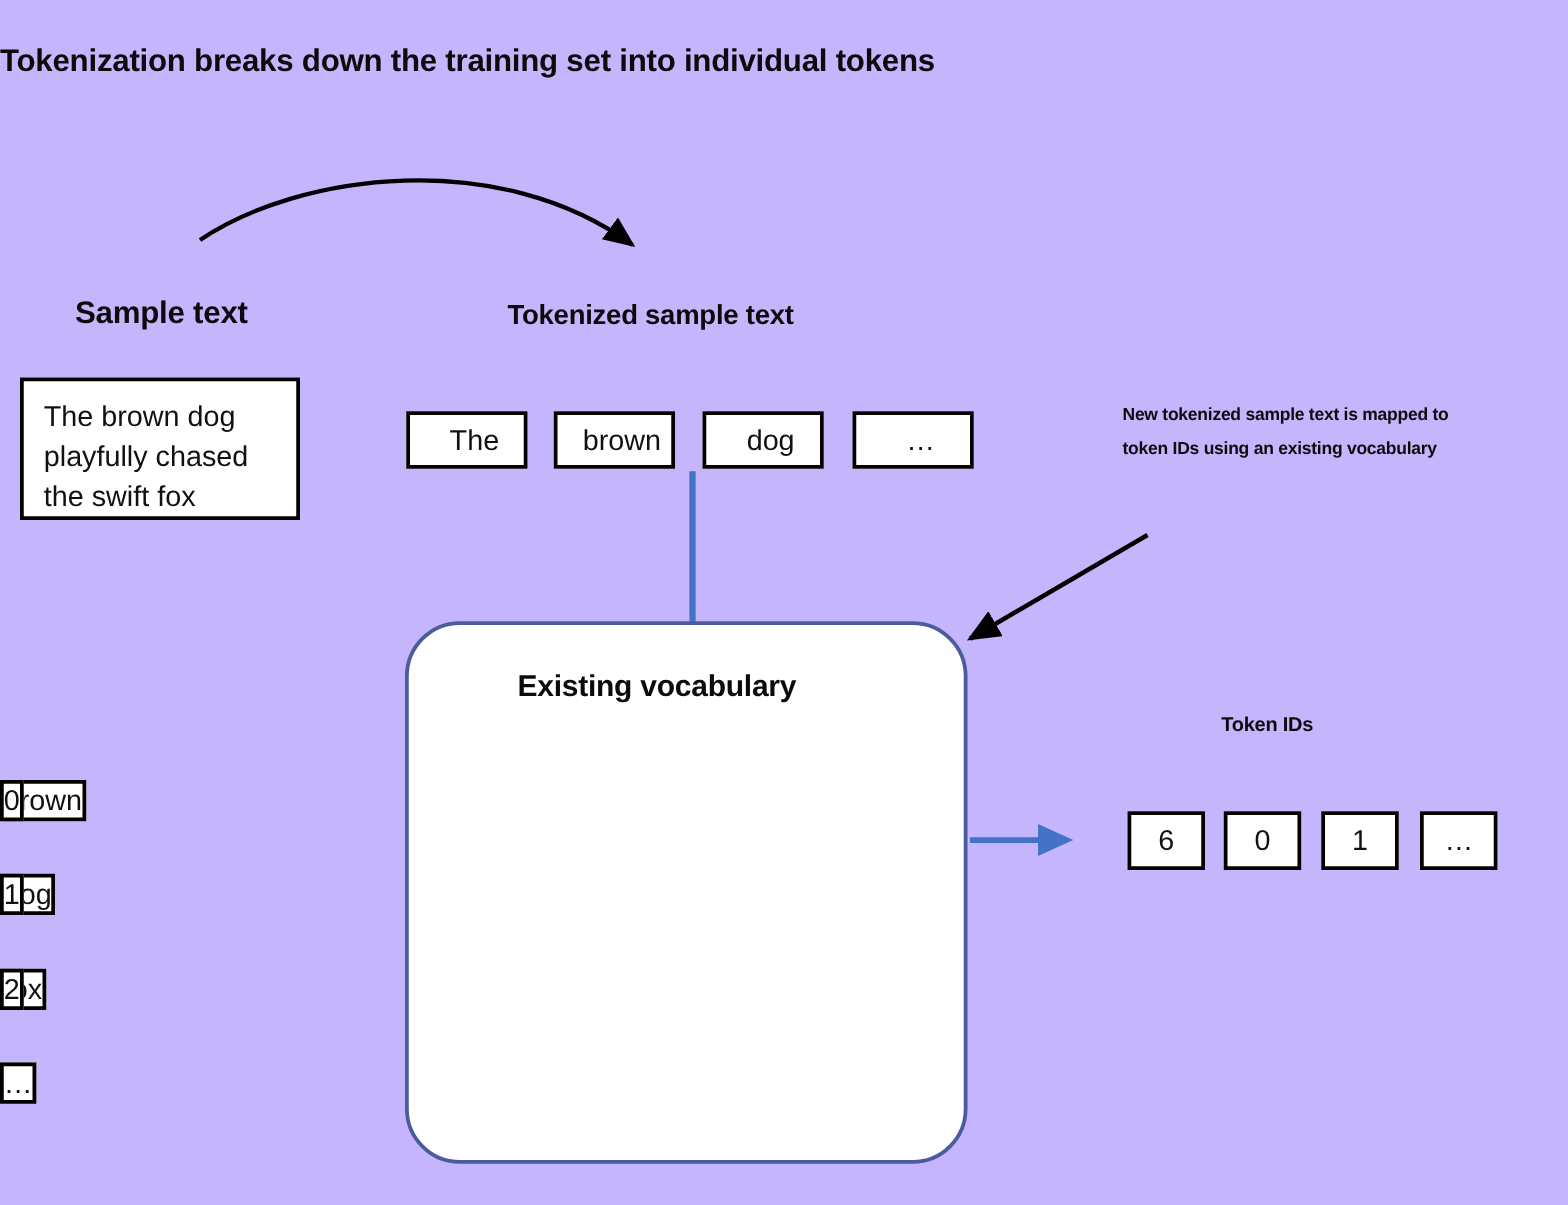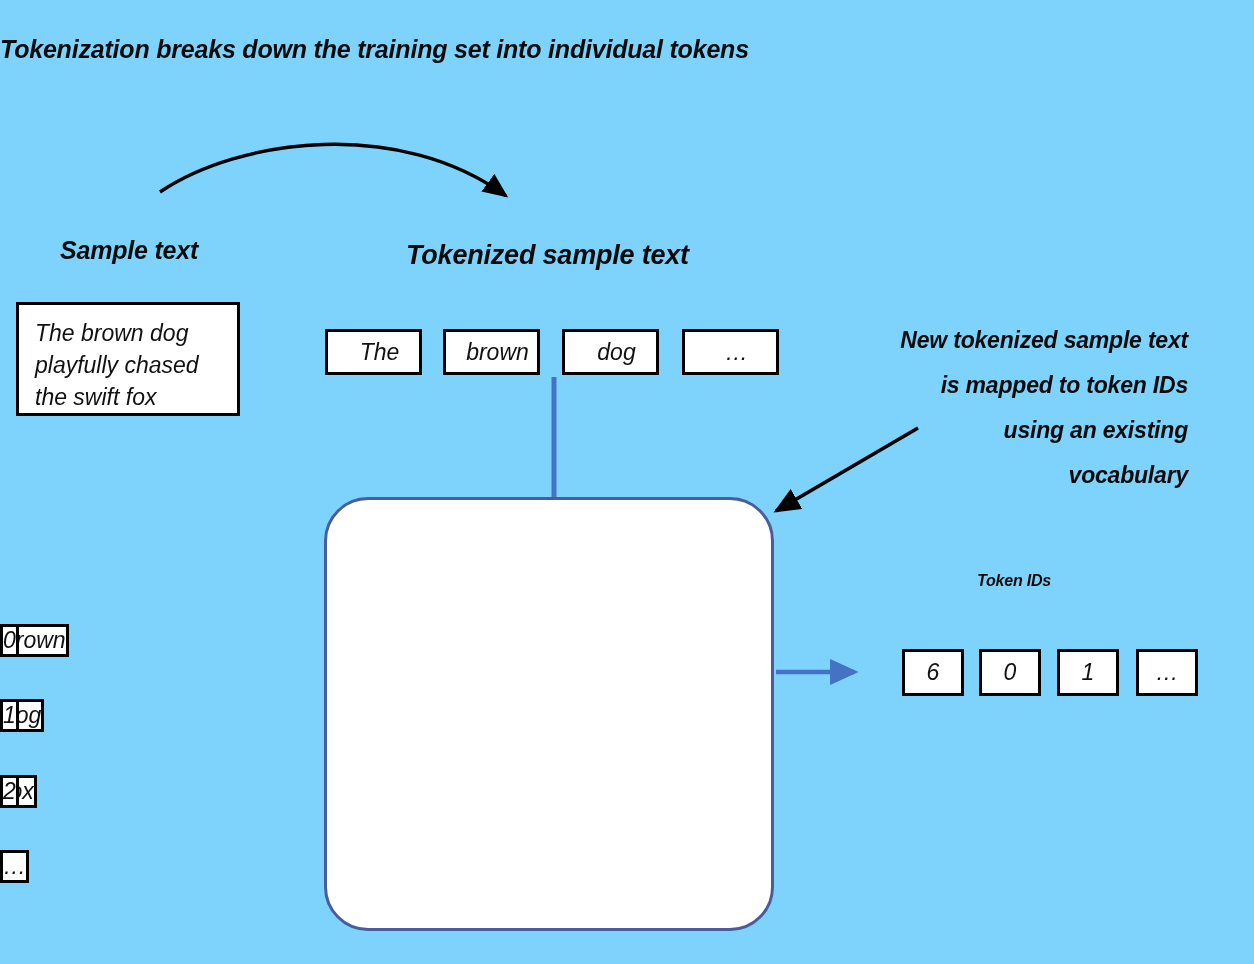"Tokenization breaks down the training" #canvas { background: #7dd3fc -> #c4b5fd; font-style: italic -> none }
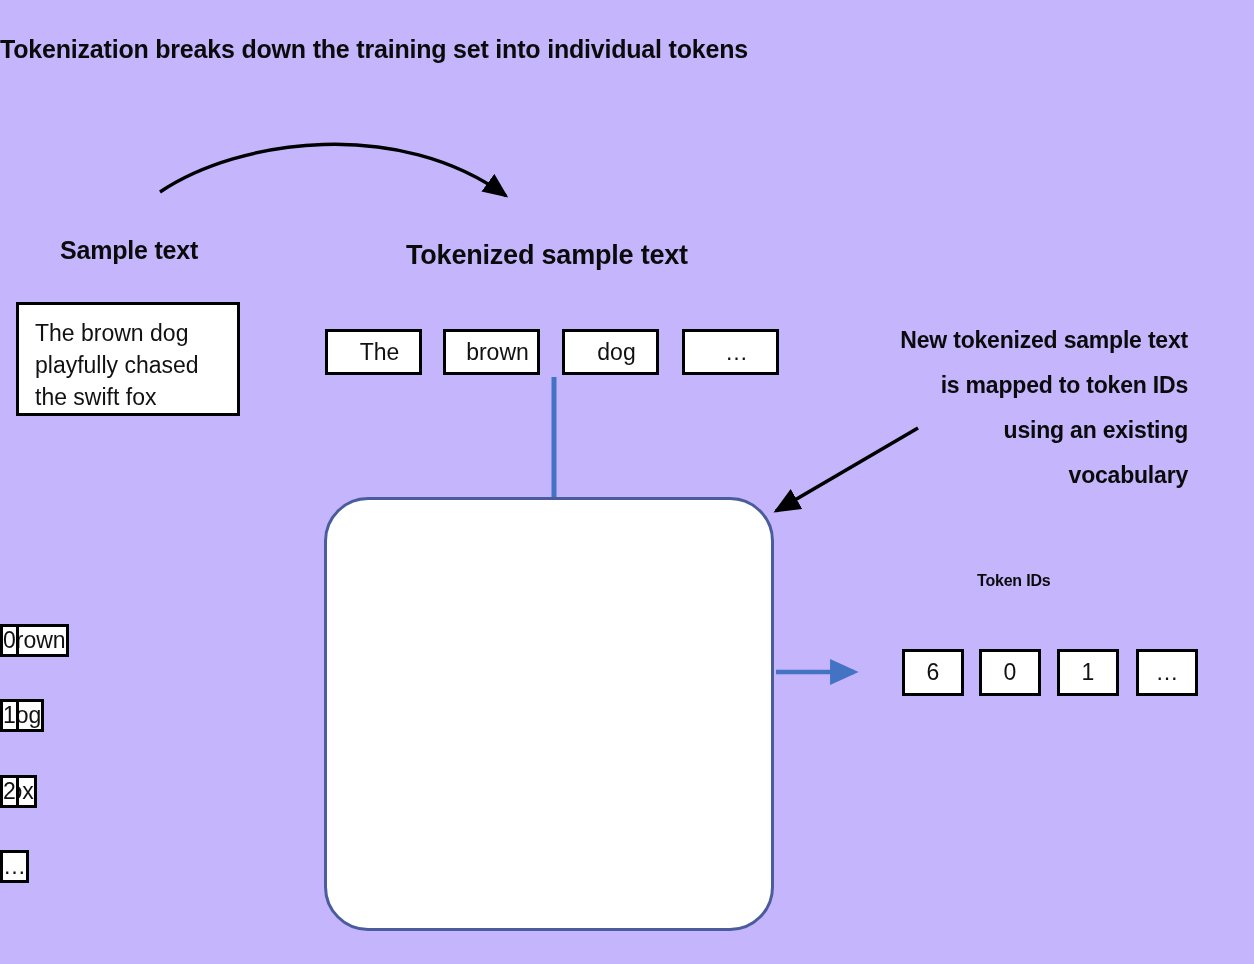"Tokenized sample text" #tokenized-heading { font-size: 27px -> 22px }
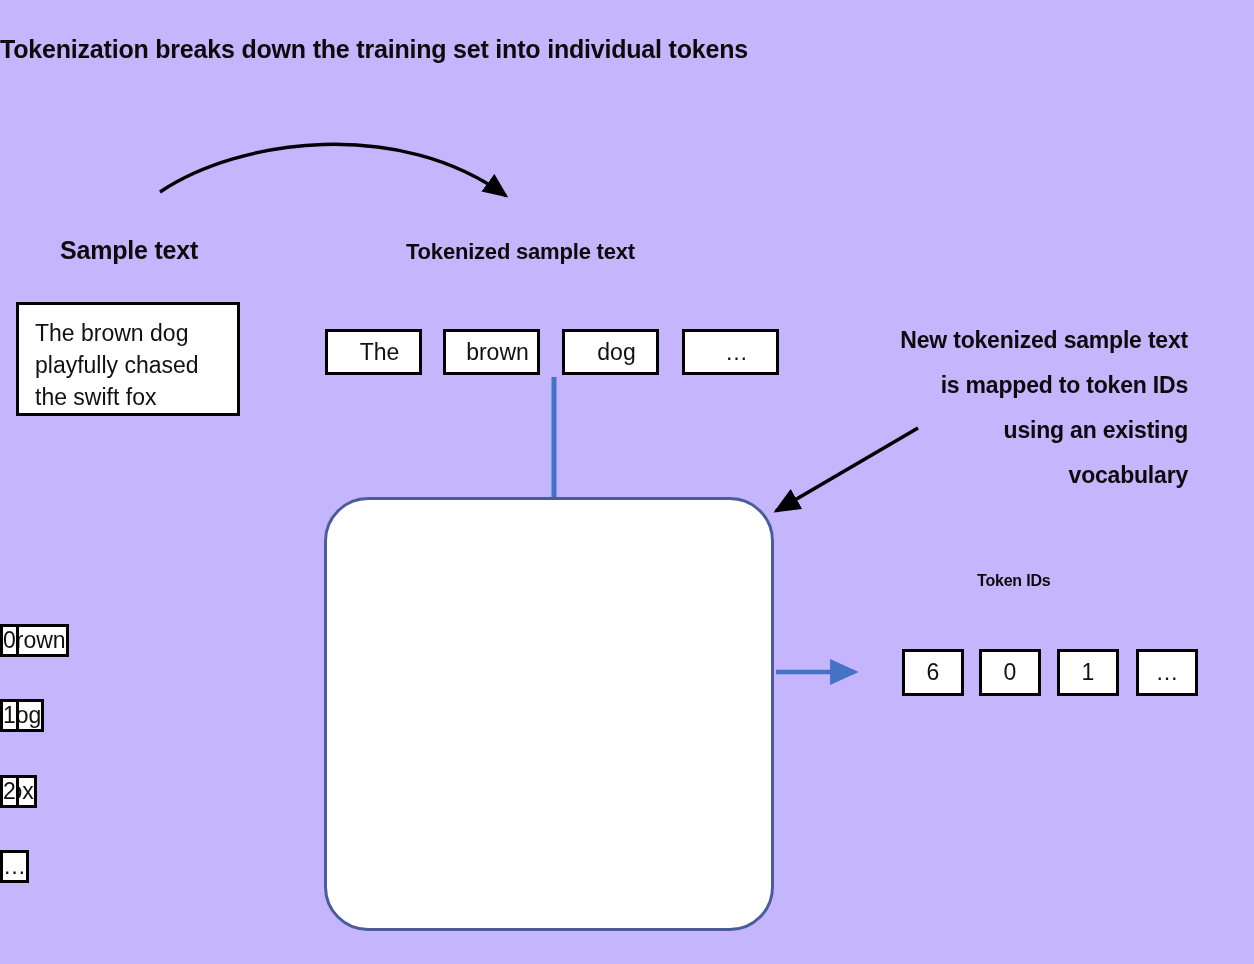"New tokenized sample text is" #mapping-note { font-size: 23px -> 14px; text-align: right -> left }
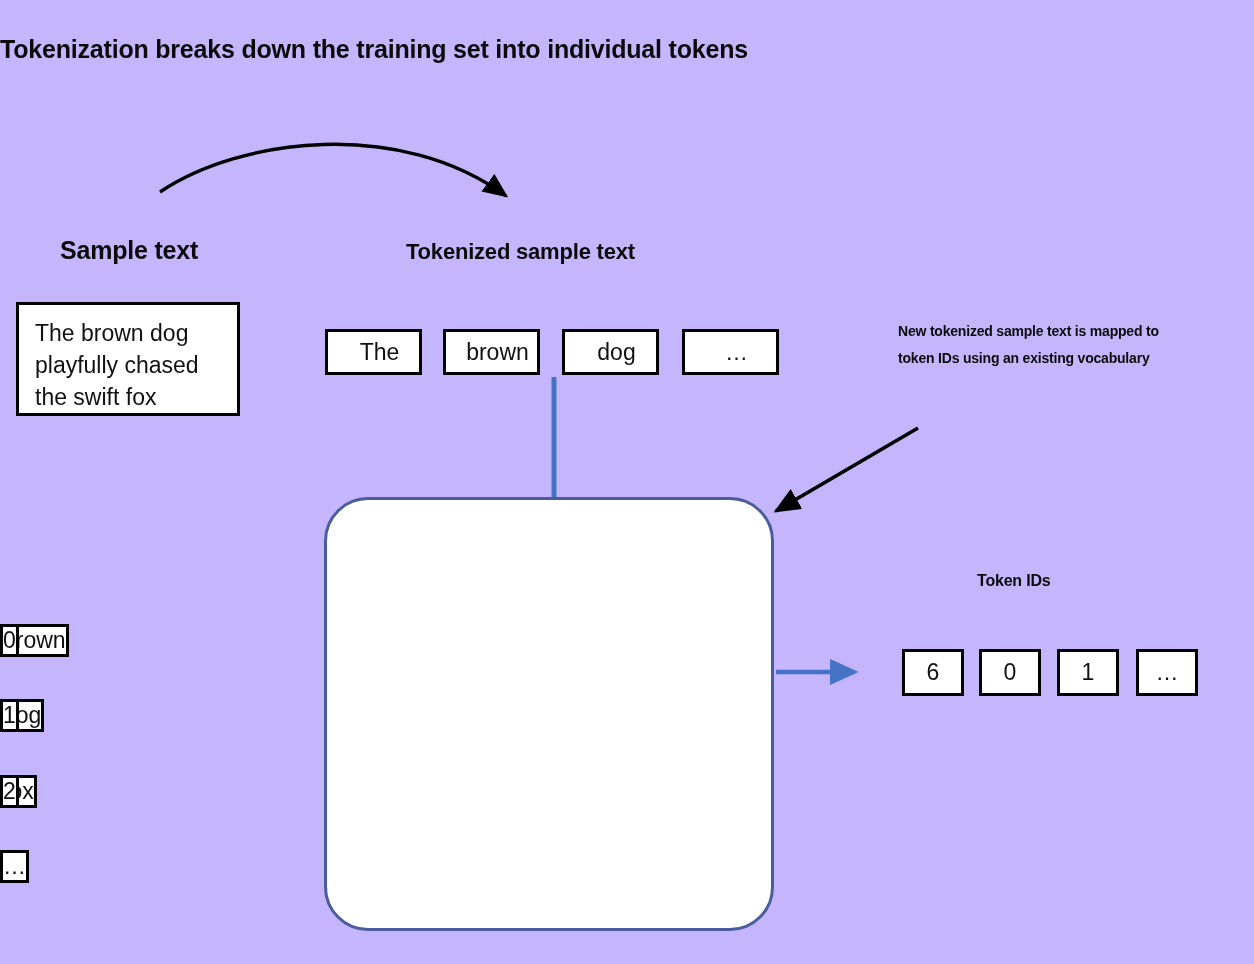"Existing vocabulary" div.abs { html: none -> <div>Existing vocabulary</div> }
